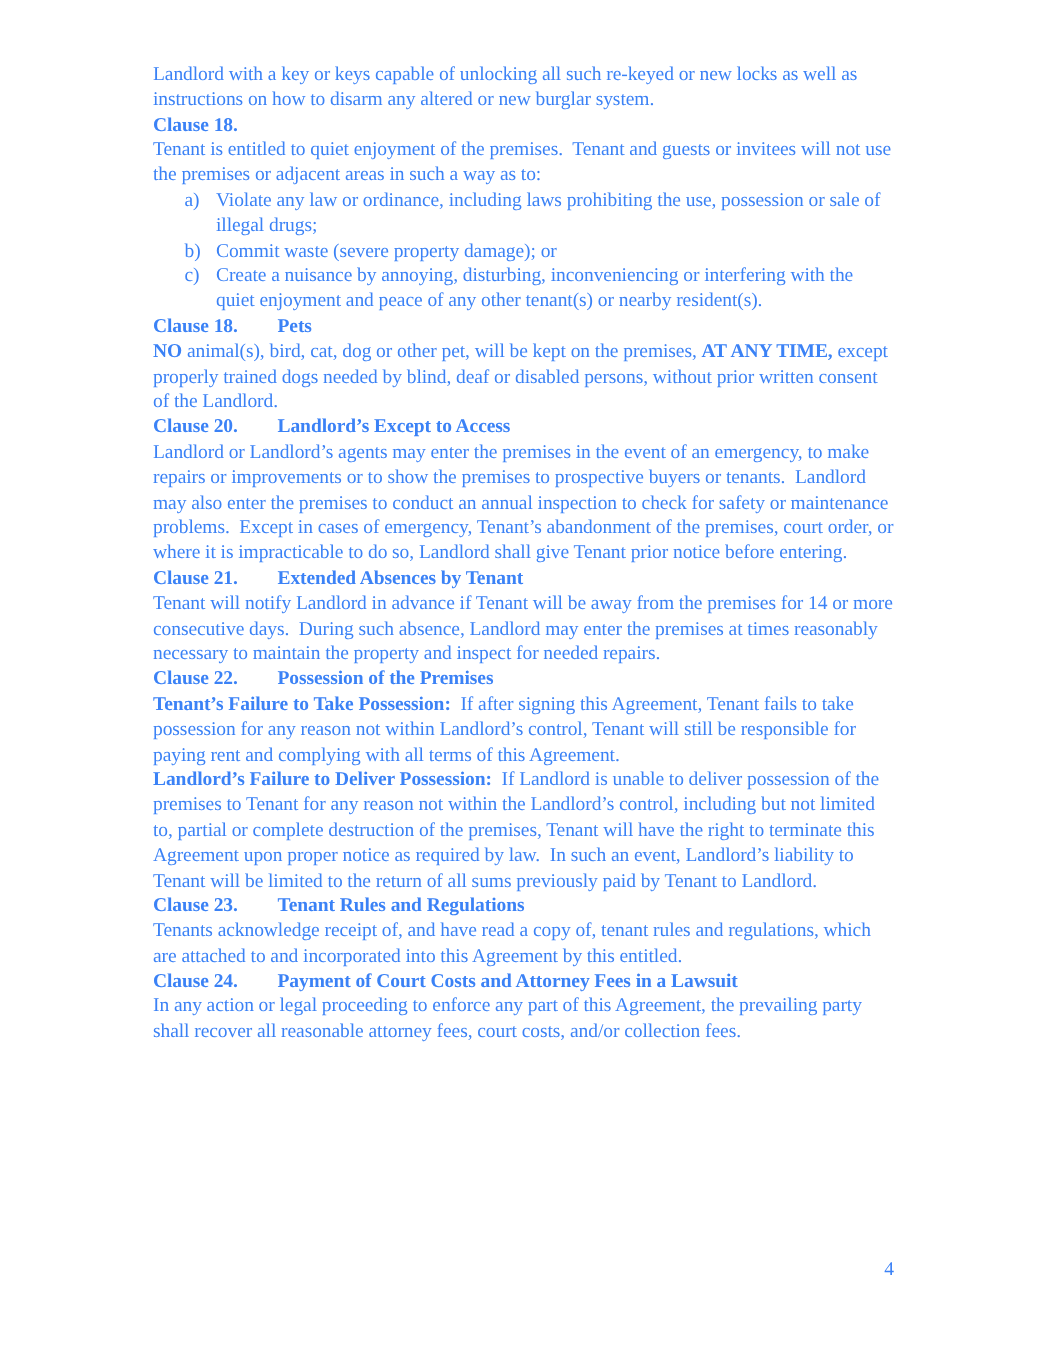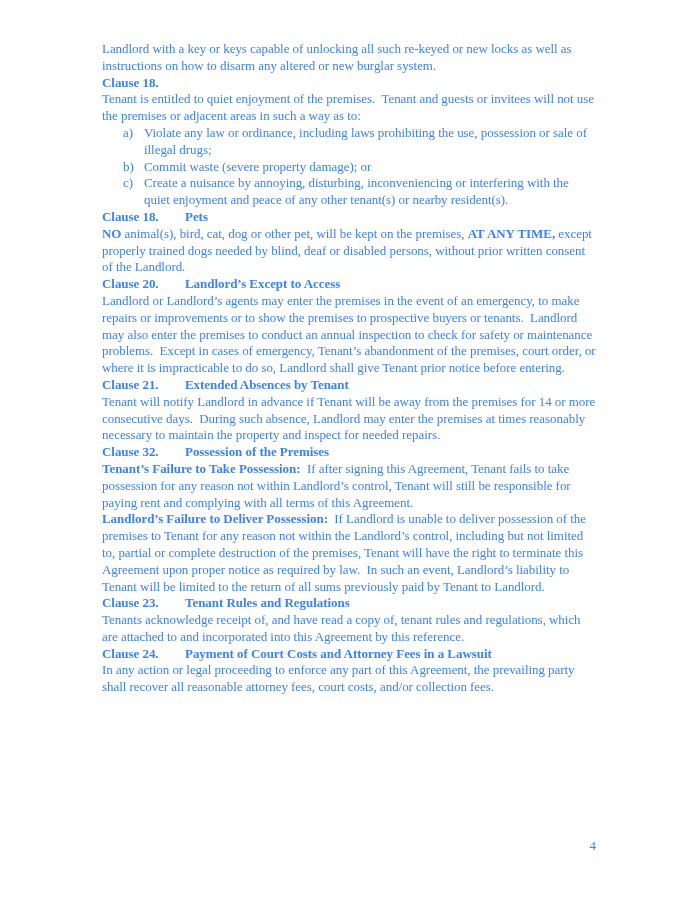"Clause 32." span.clause-number { text: 32 -> 22 }
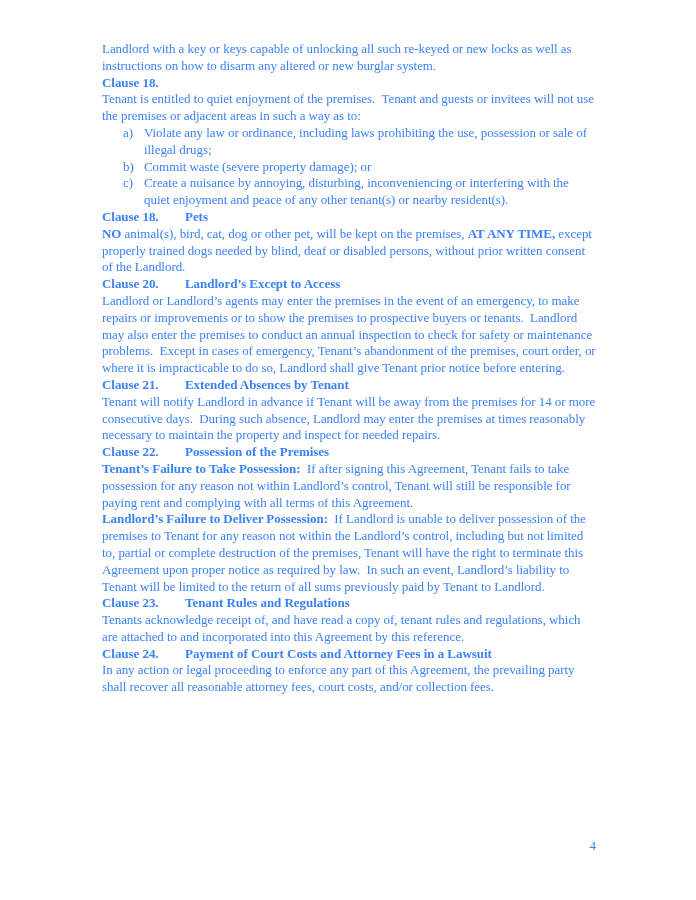"Tenants acknowledge receipt of, and" span { text: reference -> entitled }
